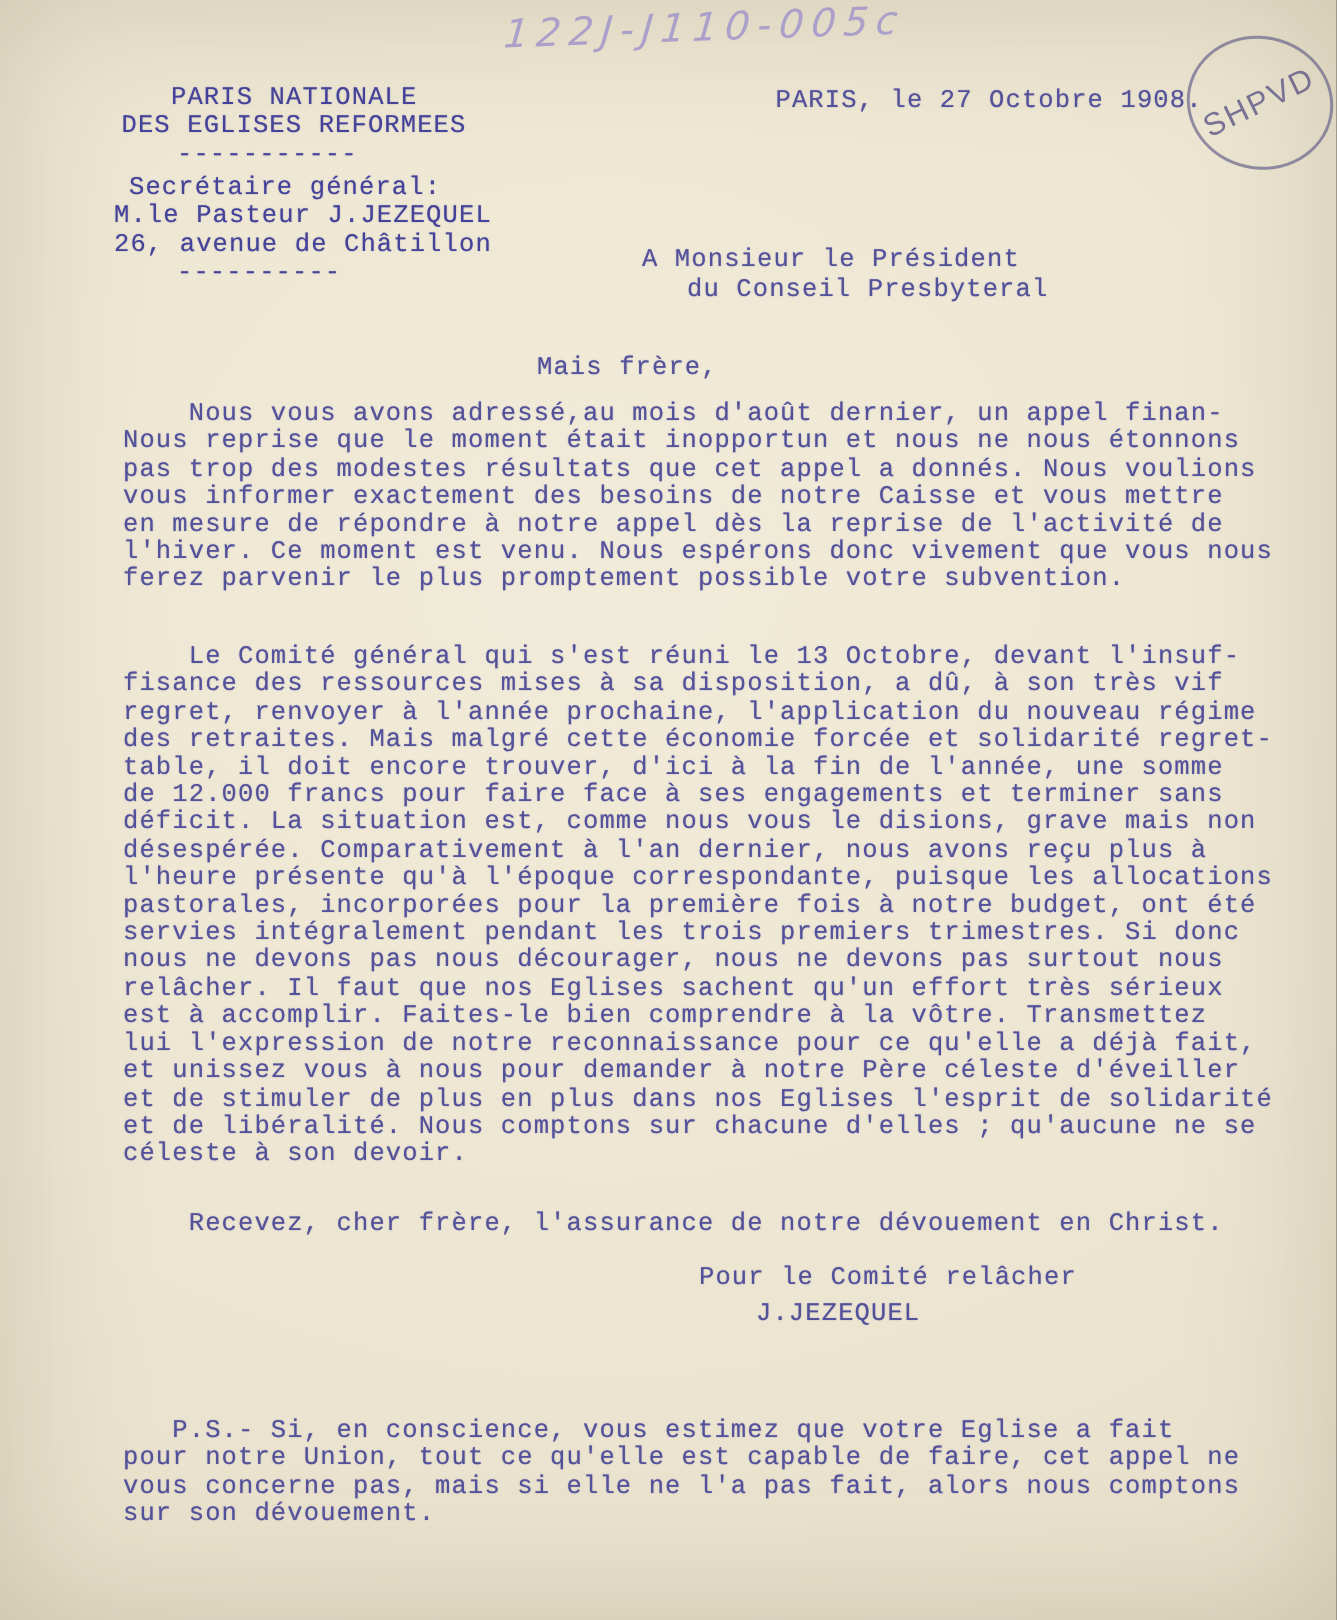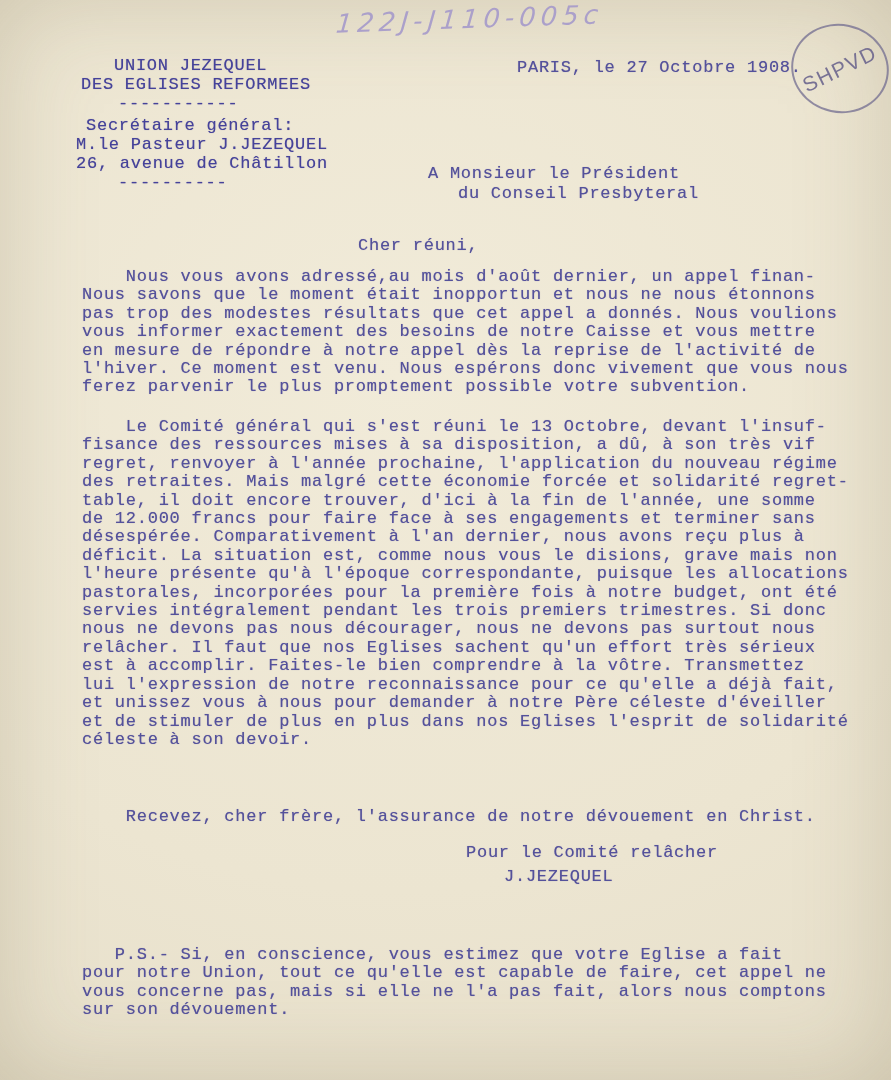"UNION JEZEQUEL" div.line { text: UNION JEZEQUEL -> PARIS NATIONALE }
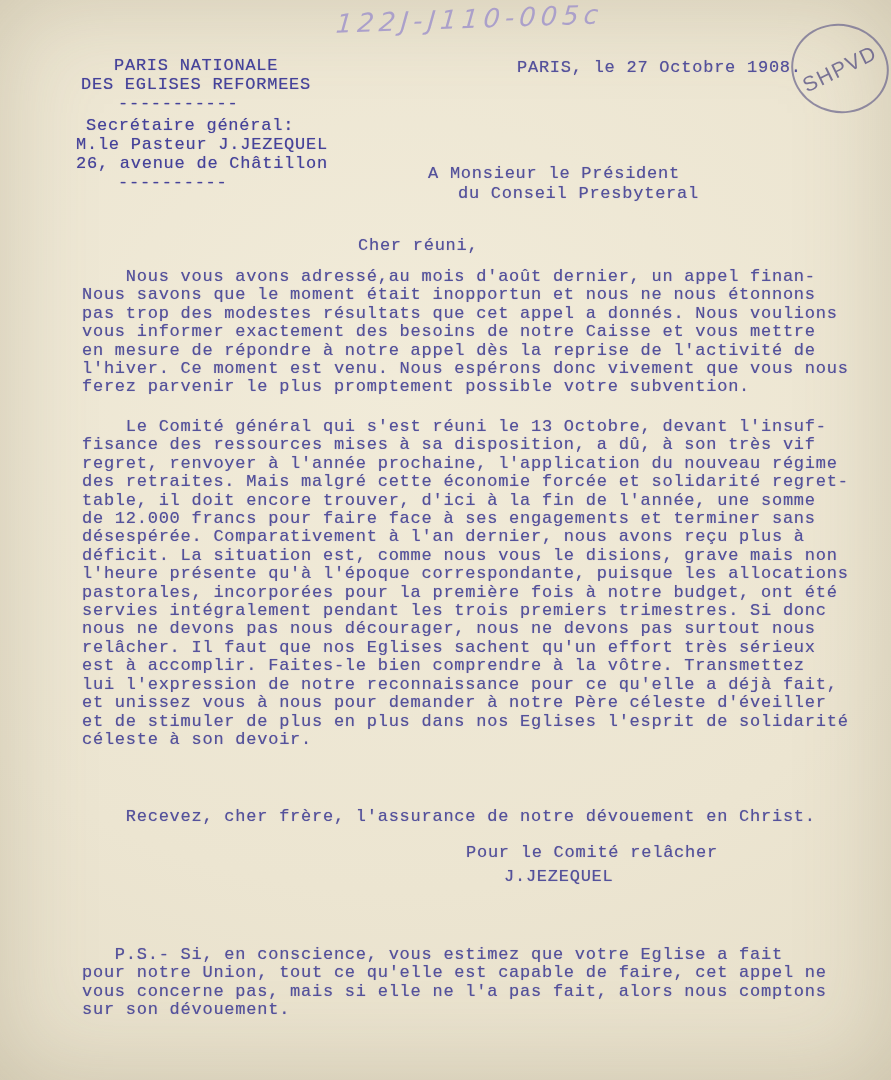"Cher réuni," div.line { text: Cher réuni -> Mais frère }
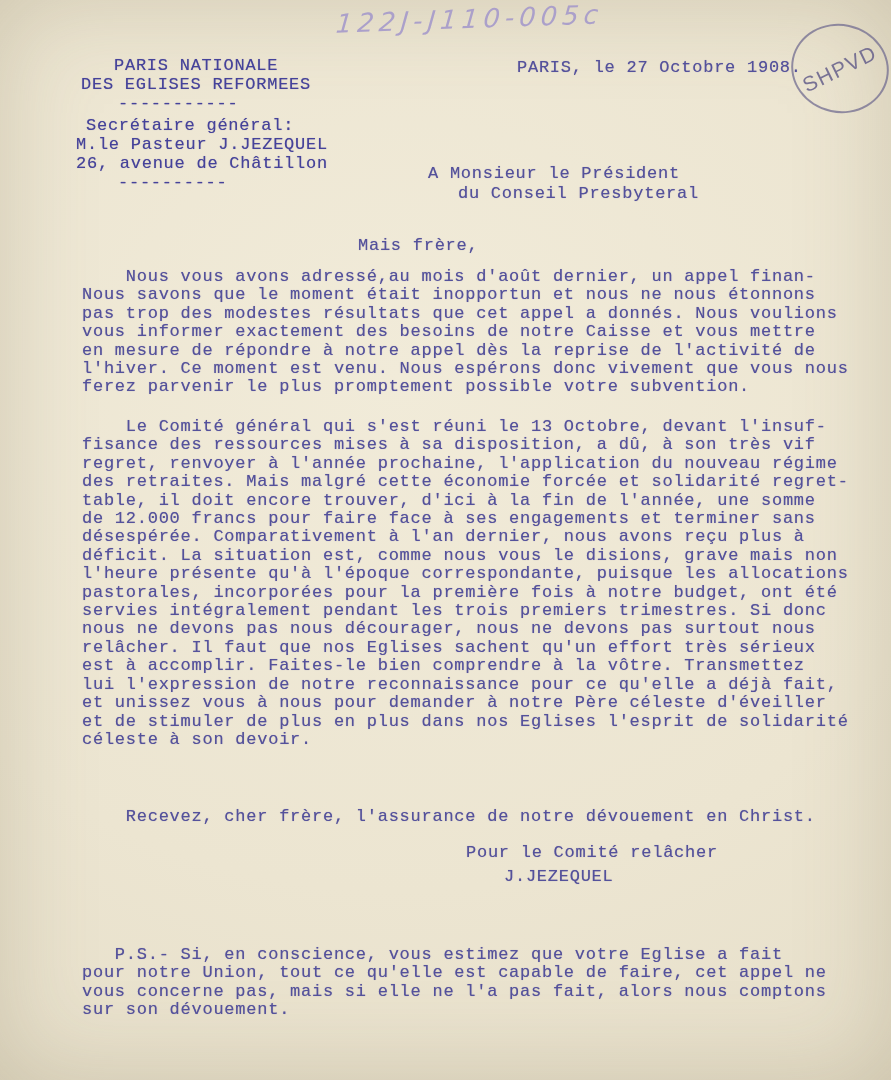"Nous savons que le moment" div.line { text: savons -> reprise }
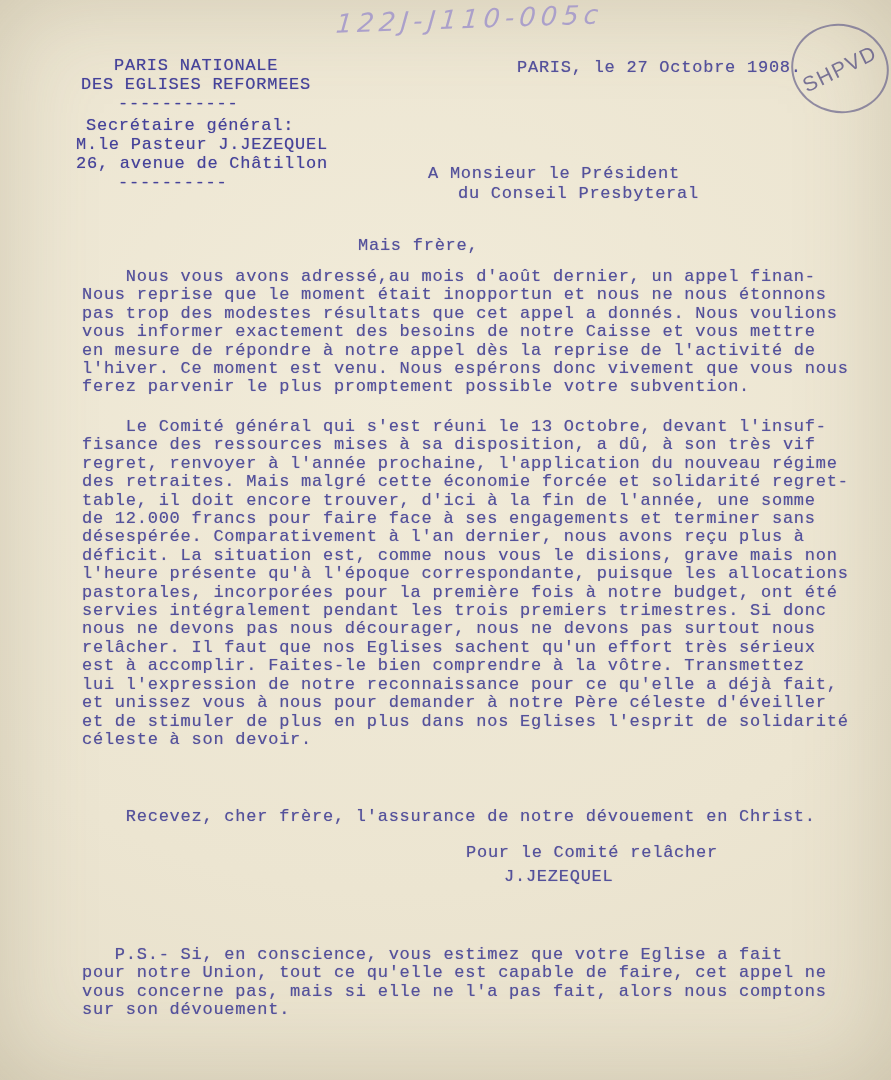"Le Comité général qui s'est" .para2 { top: 418px -> 430px }
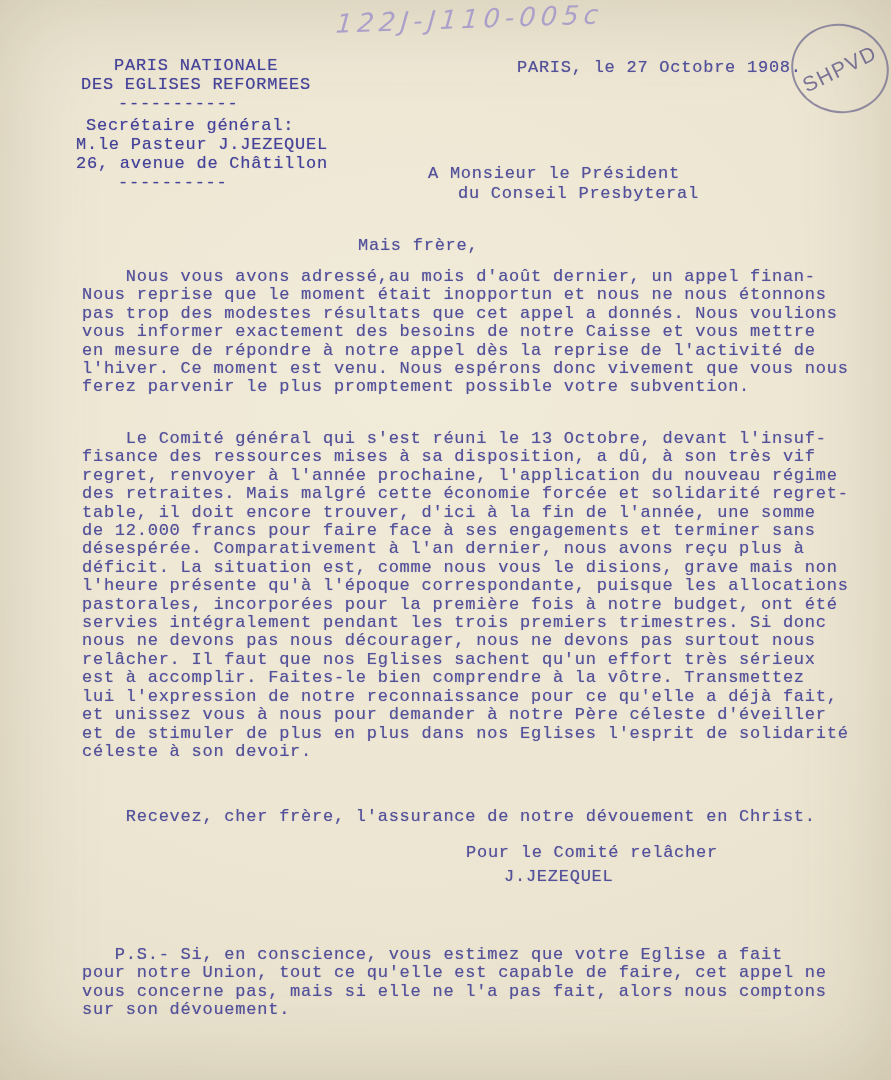"désespérée. Comparativement à l'an" div.line { order: before "déficit. La situation est, comme" -> after "déficit. La situation est, comme" }
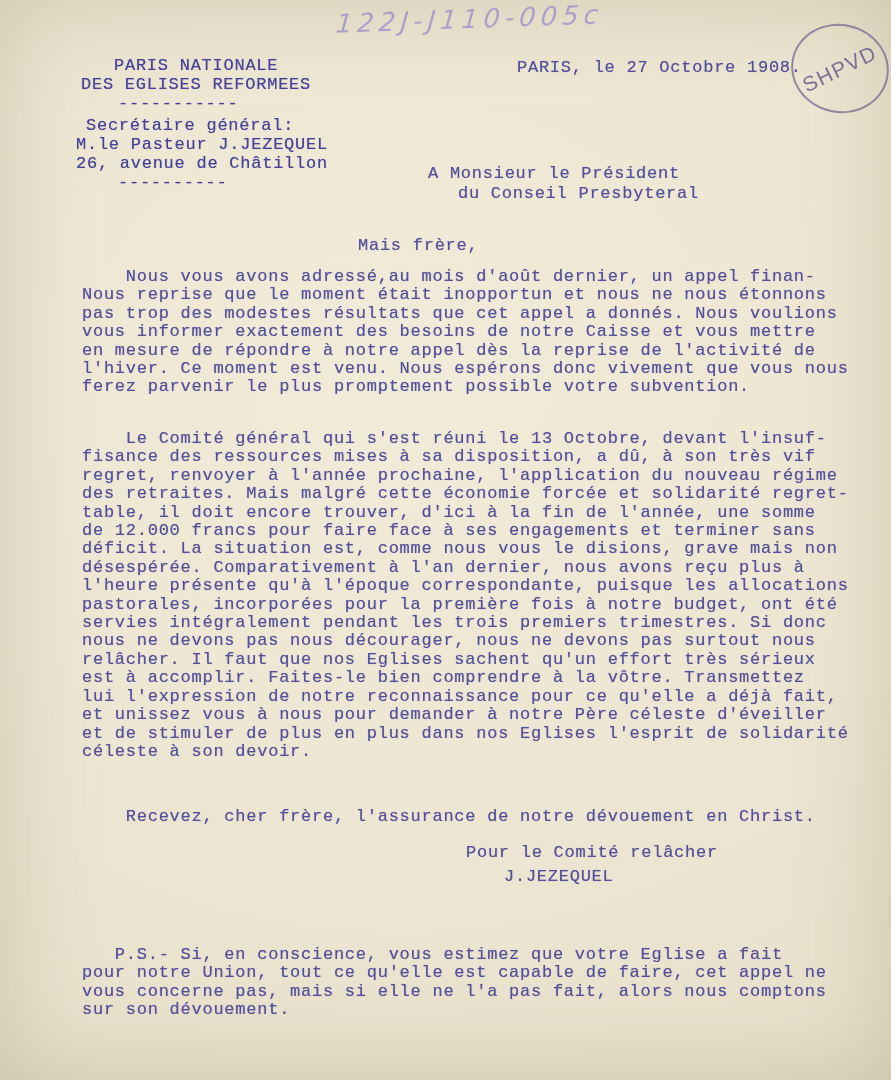"et de libéralité. Nous comptons" div.line { html: none -> <div>et de libéralité. Nous comptons sur chacune d'elles ; qu'aucune ne se</div> }
